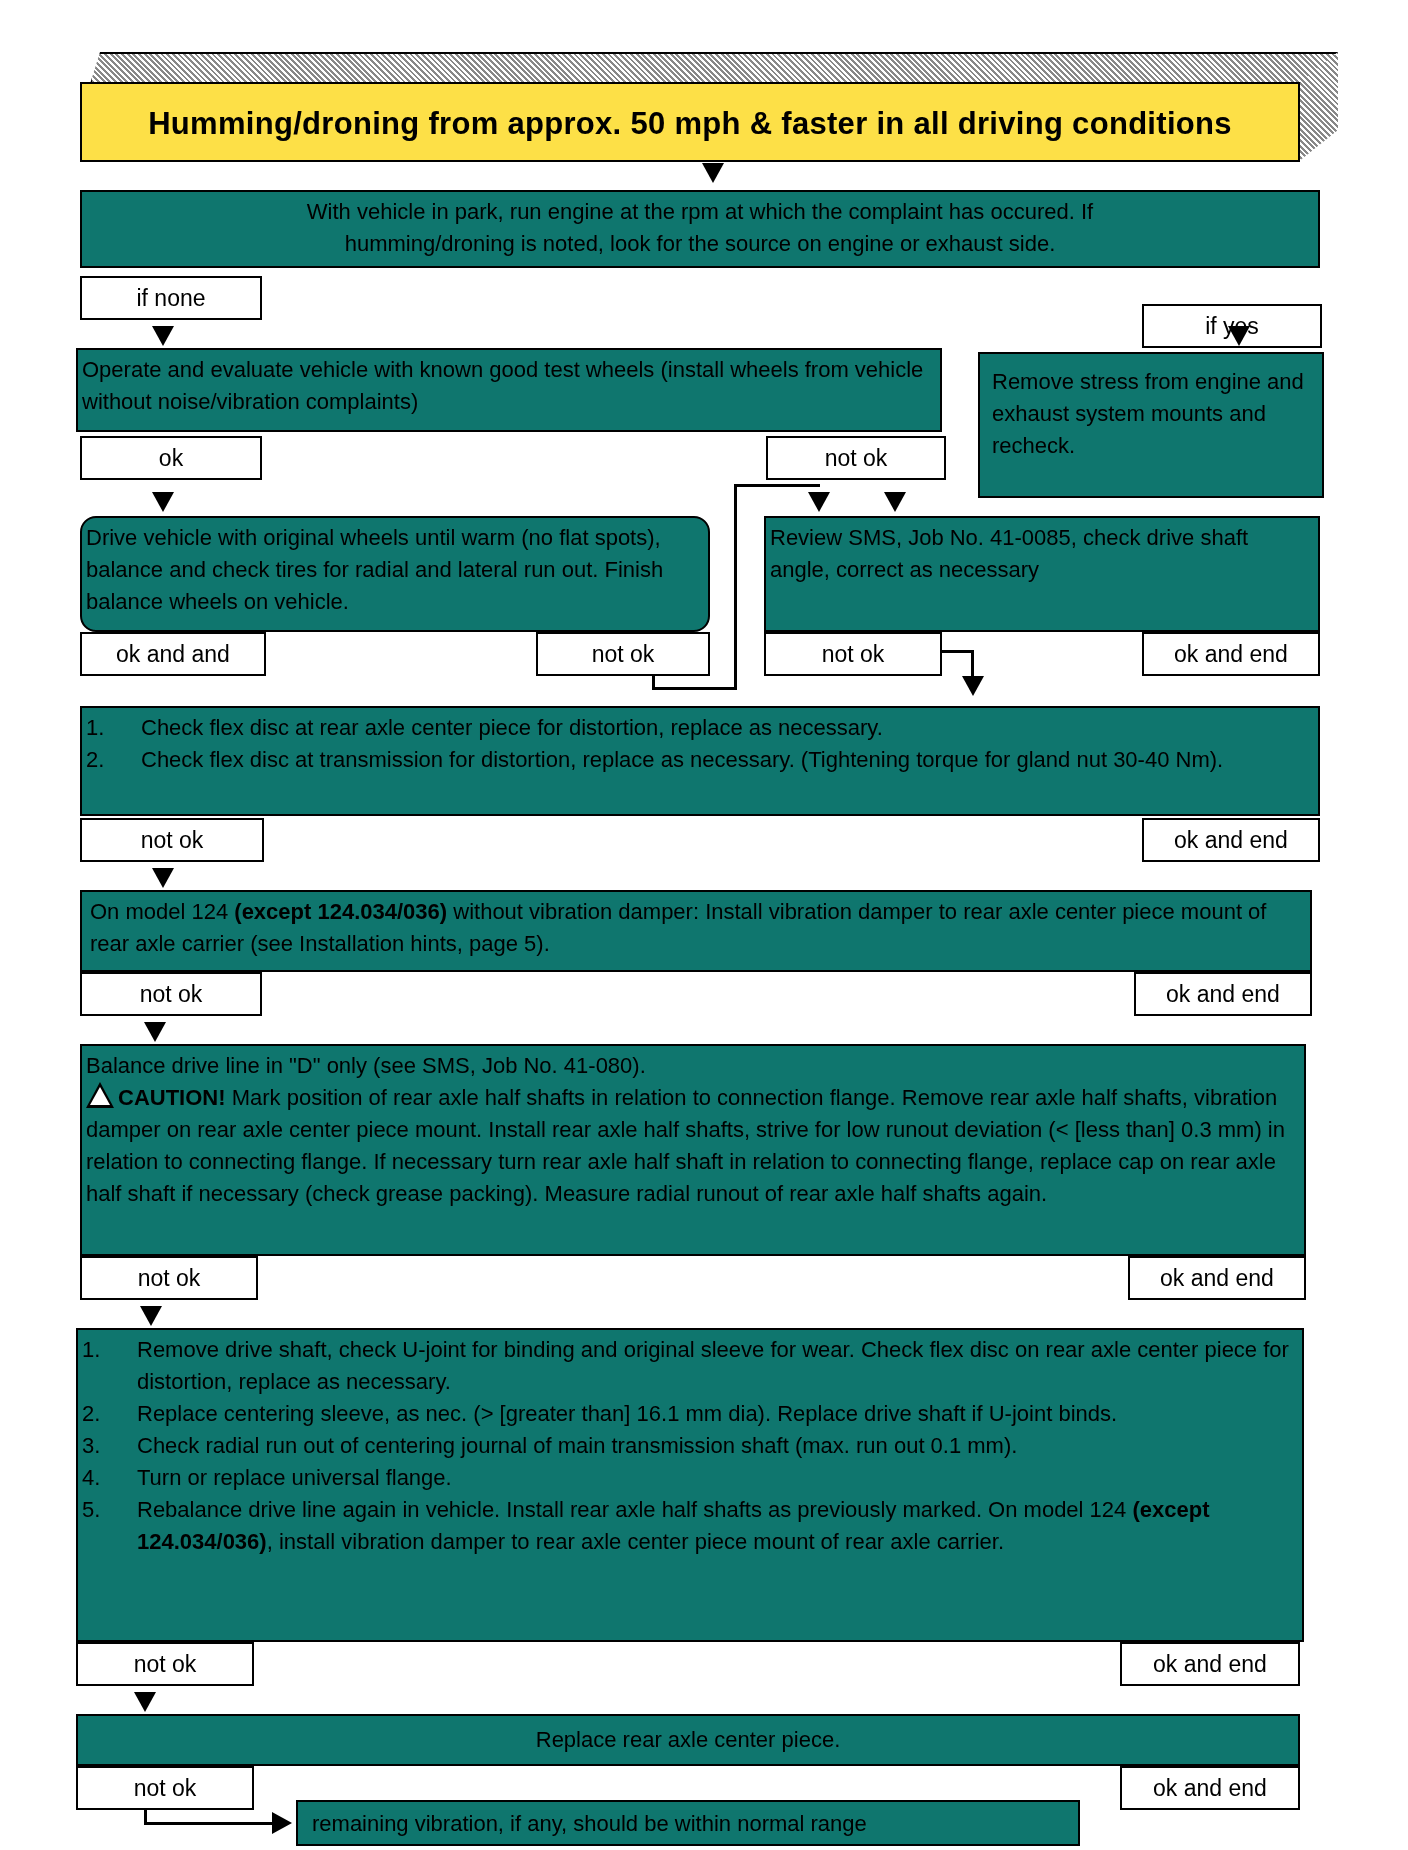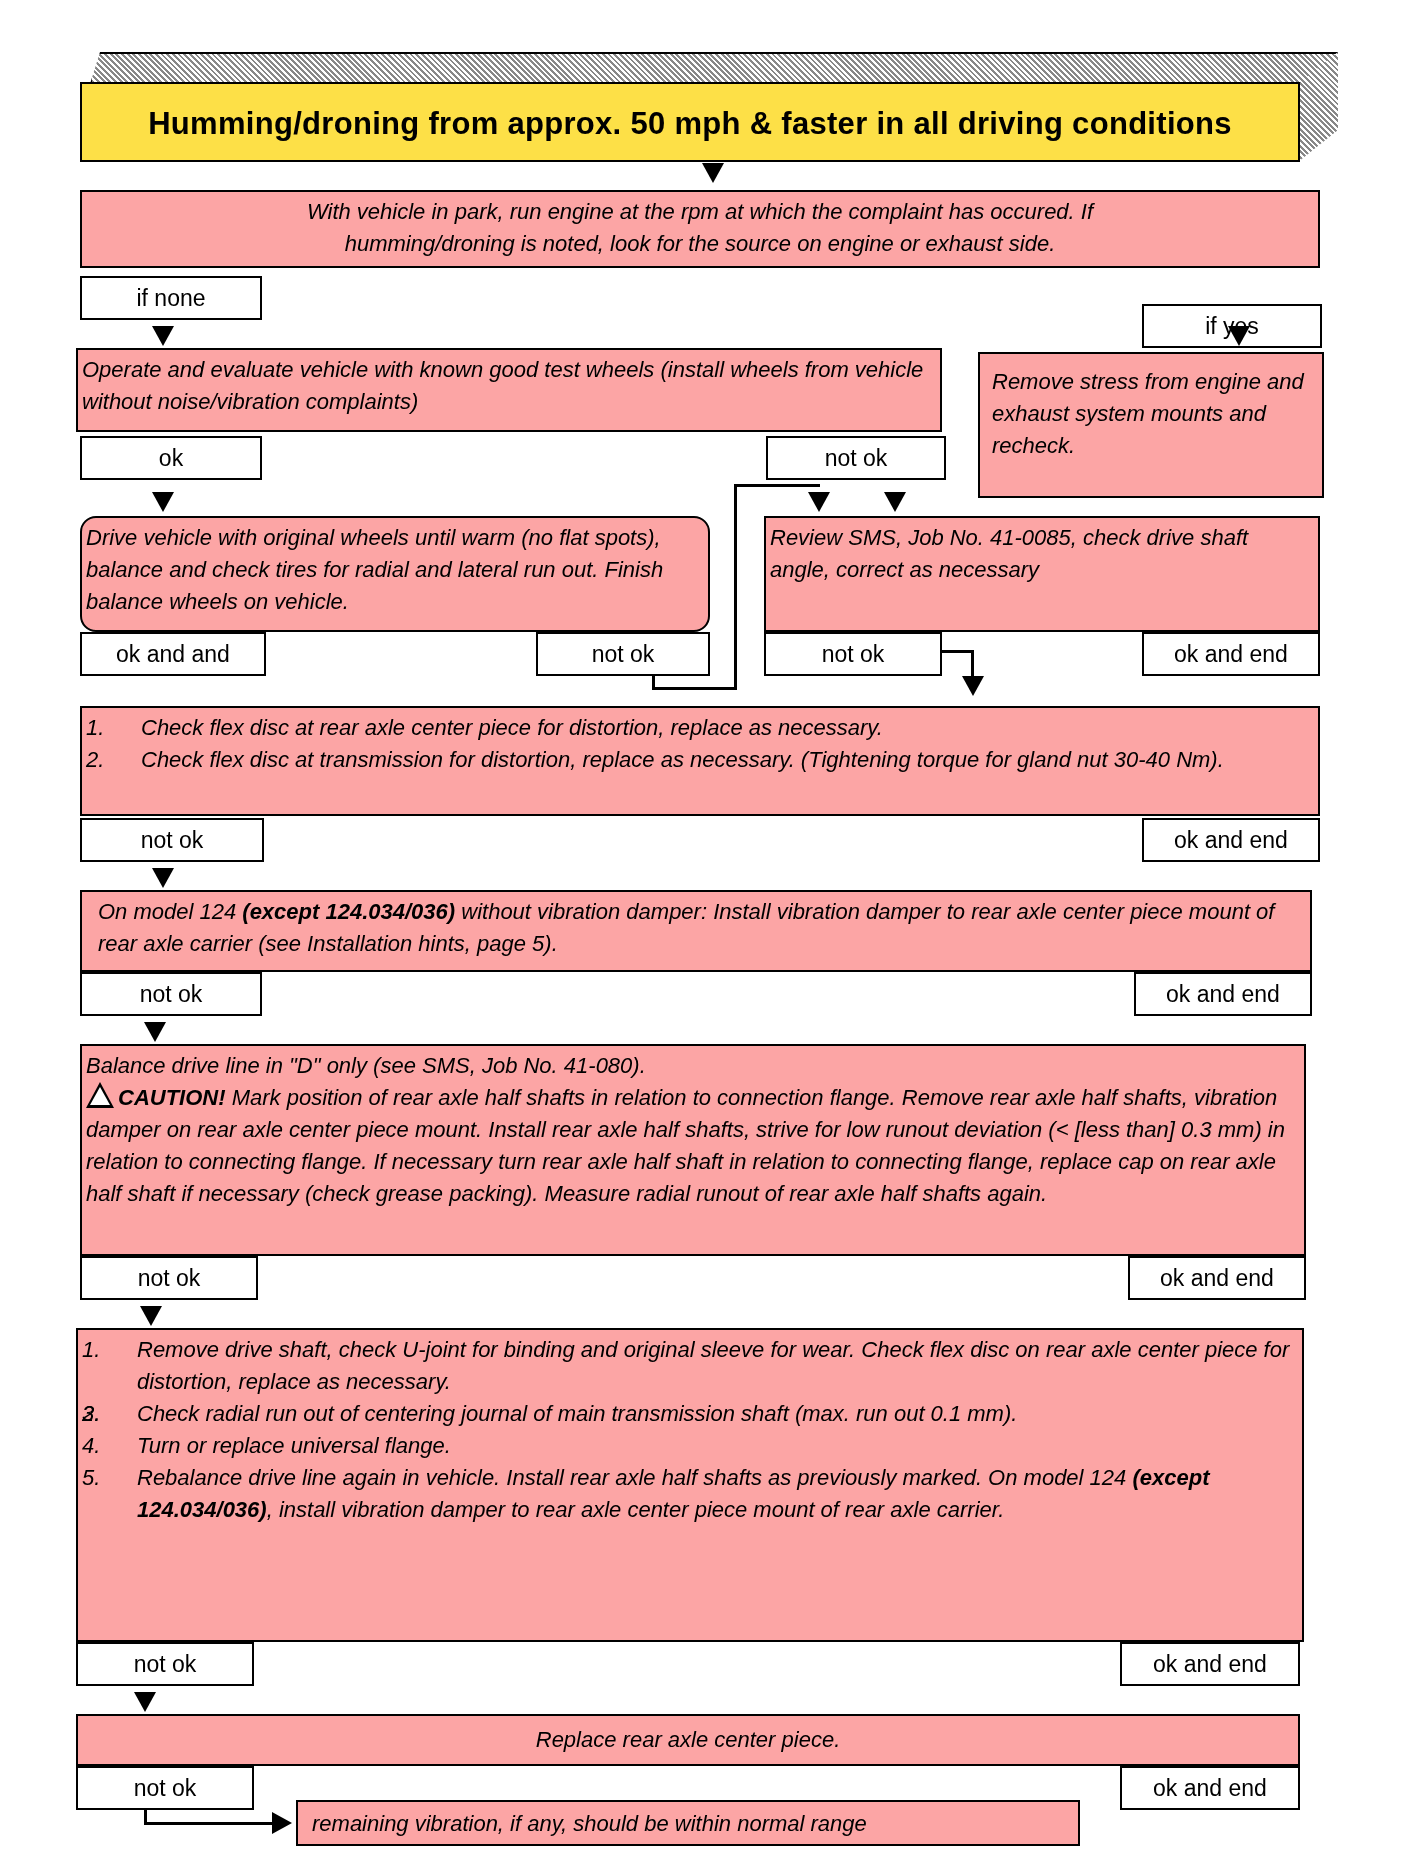"With vehicle in park, run" .box { background: #fca5a5 -> #0f766e; font-style: italic -> none }
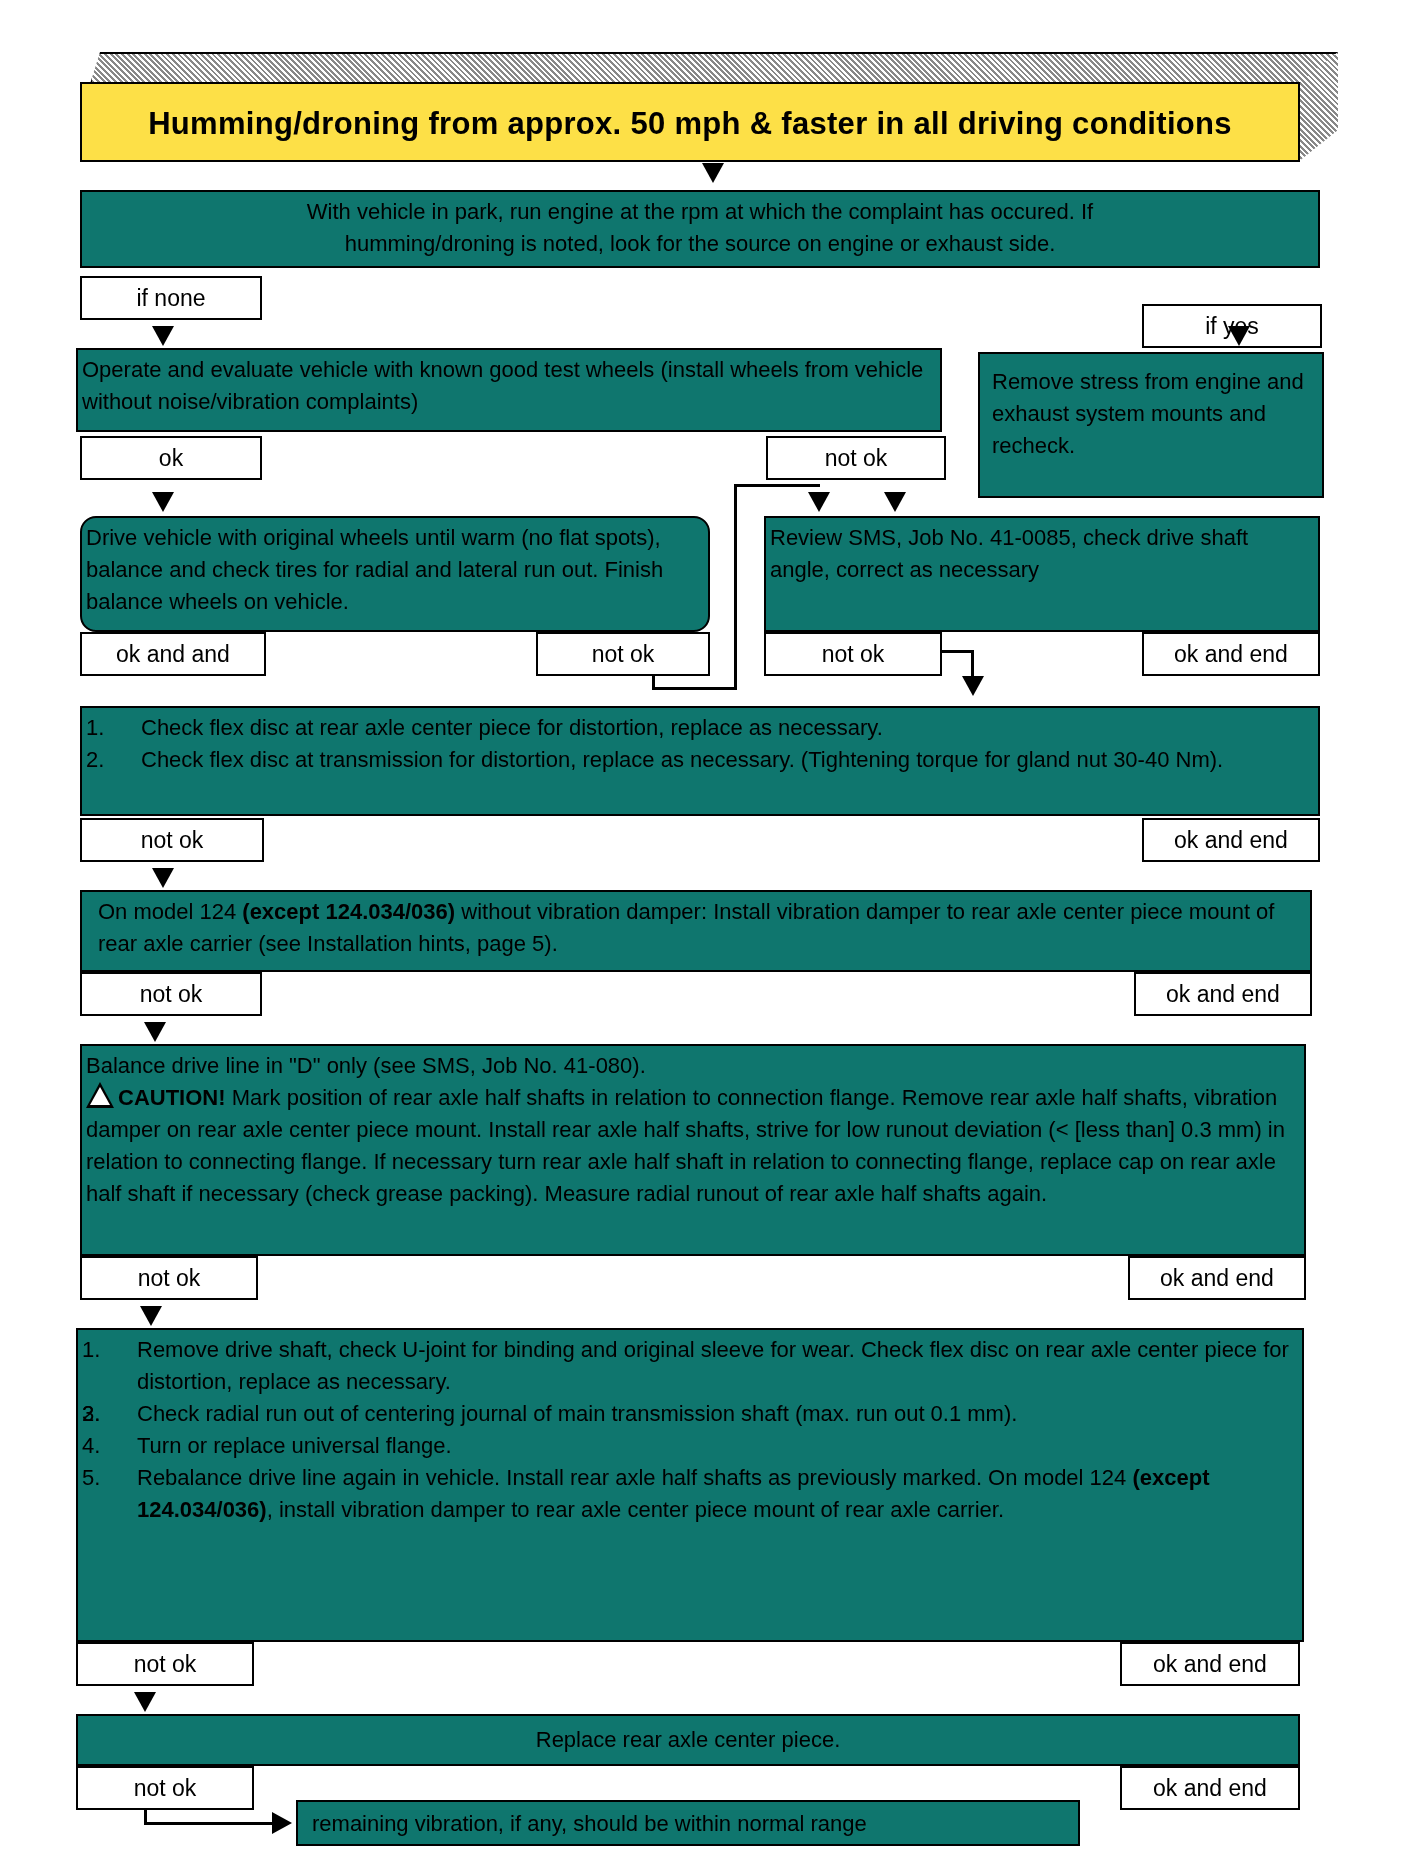"On model 124 (except 124.034/036)" div.box { padding: 4px 4px 0 16px -> 4px 4px 0 8px }
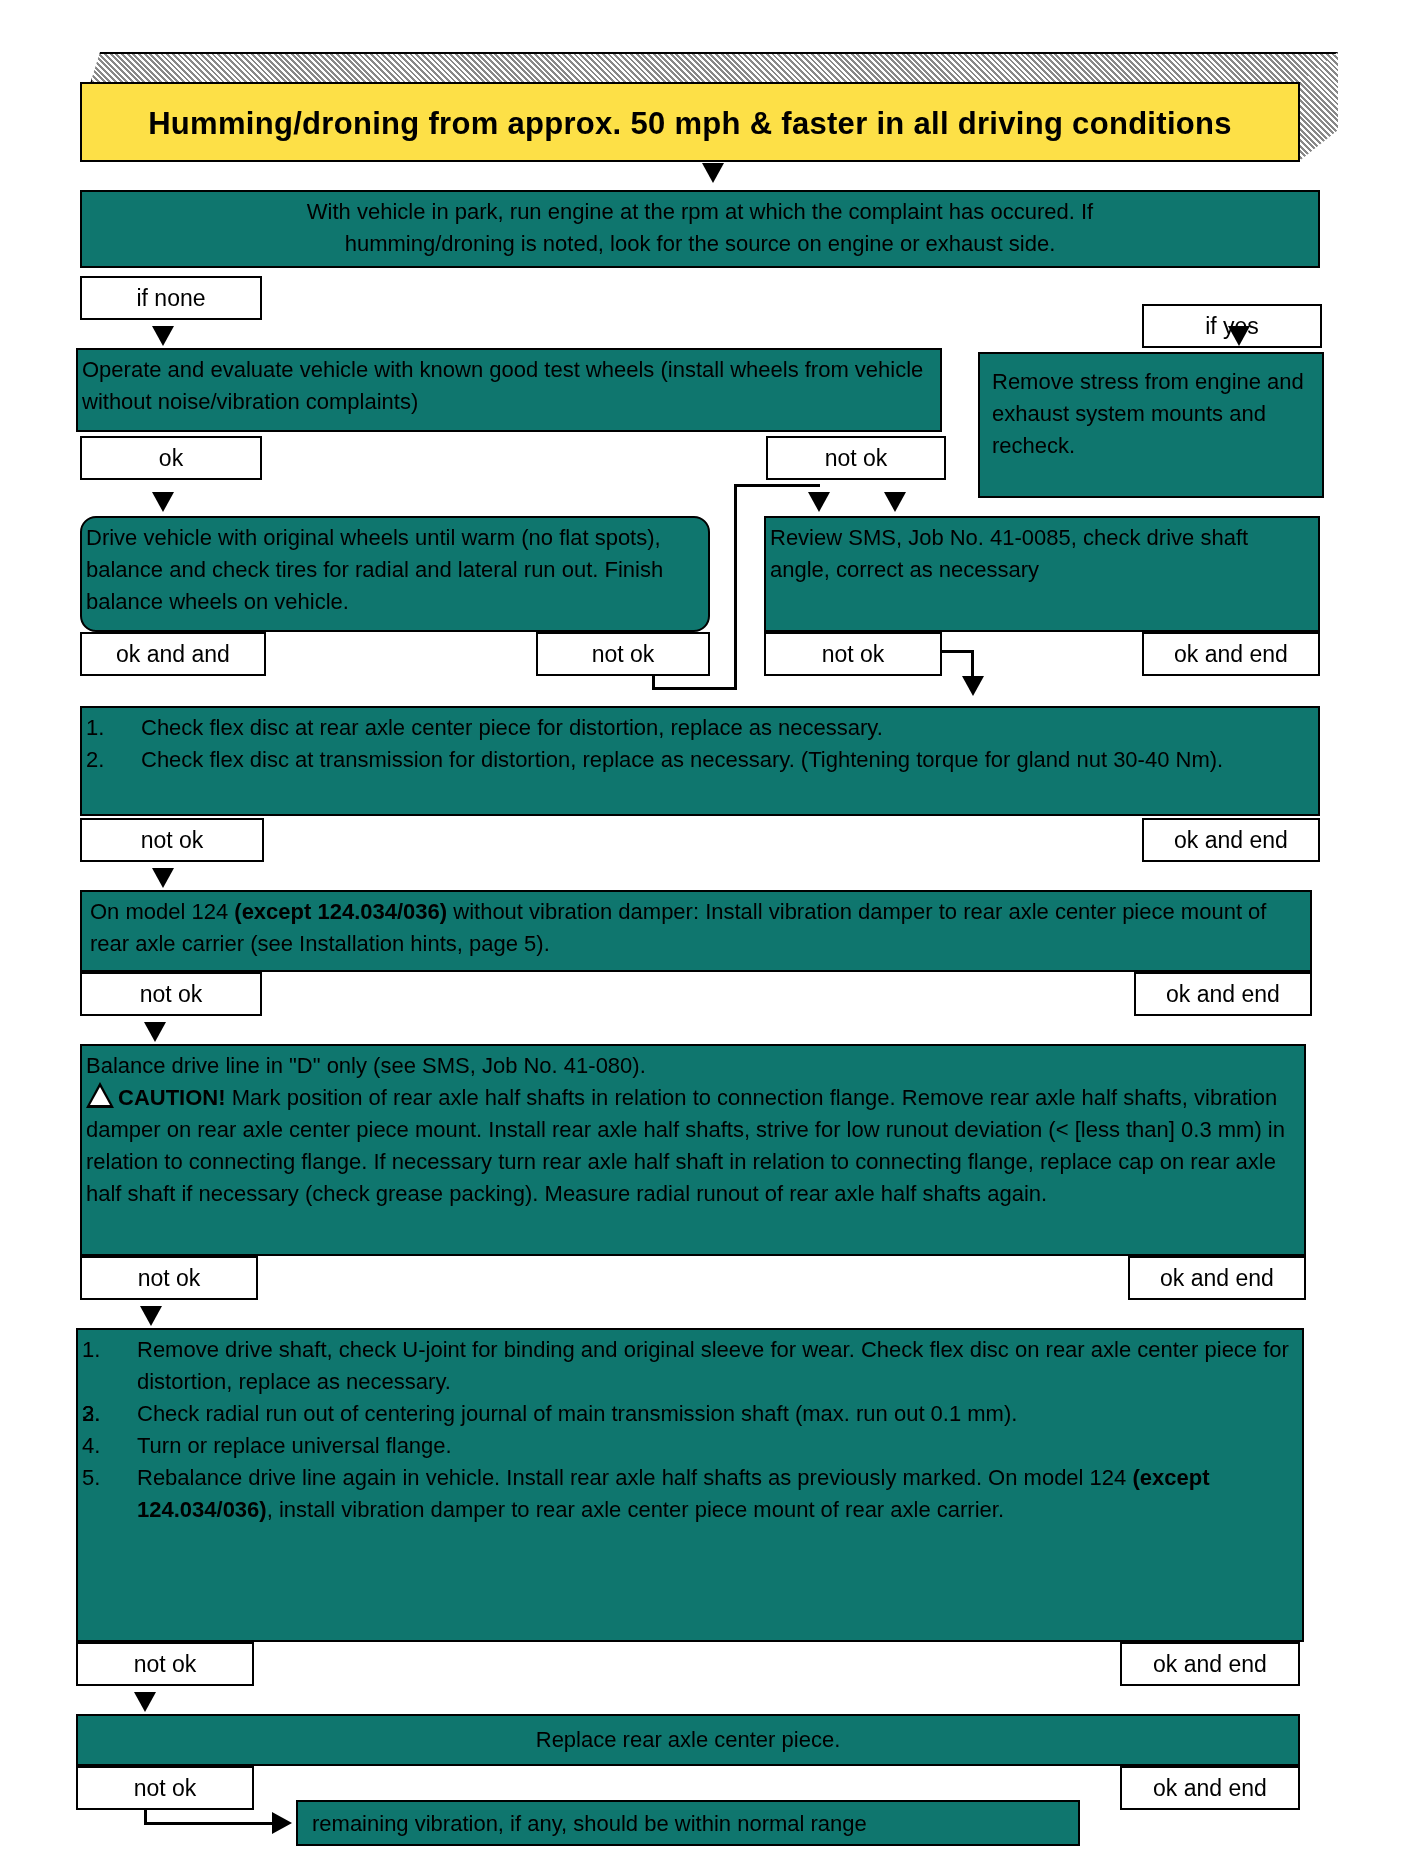"Replace centering sleeve, as nec." span { html: none -> <span>Replace centering sleeve, as nec. (&gt; [greater than] 16.1 mm dia). Replace drive shaft if U-joint binds.</span> }
